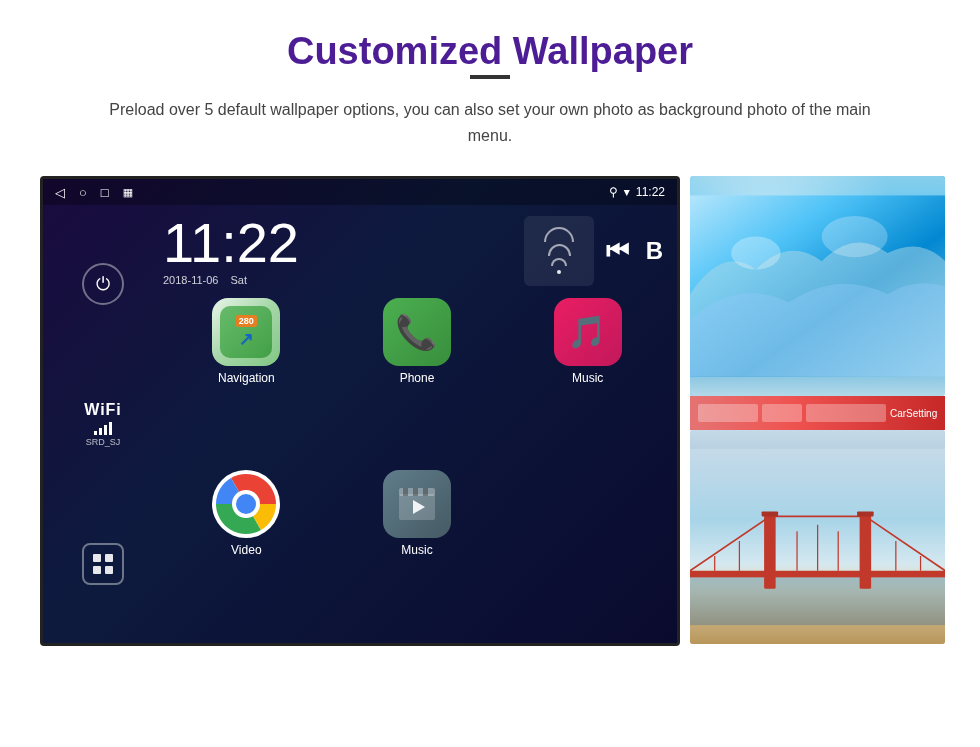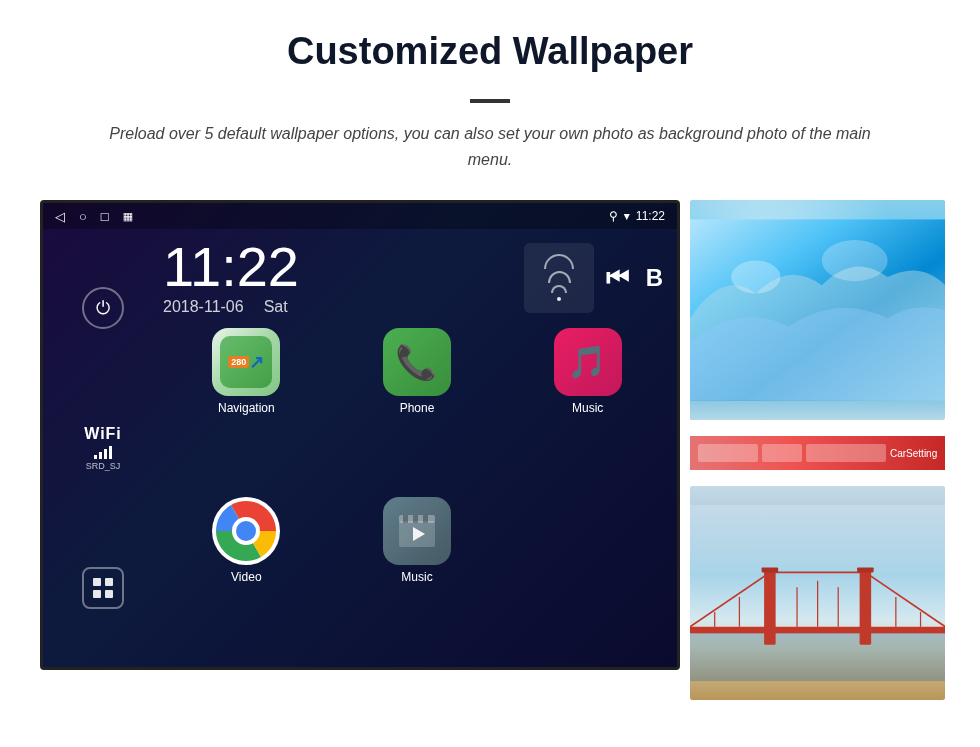"Customized Wallpaper" .page-title { color: #0f172a -> #4c1d95; margin-bottom: 26px -> 2px }
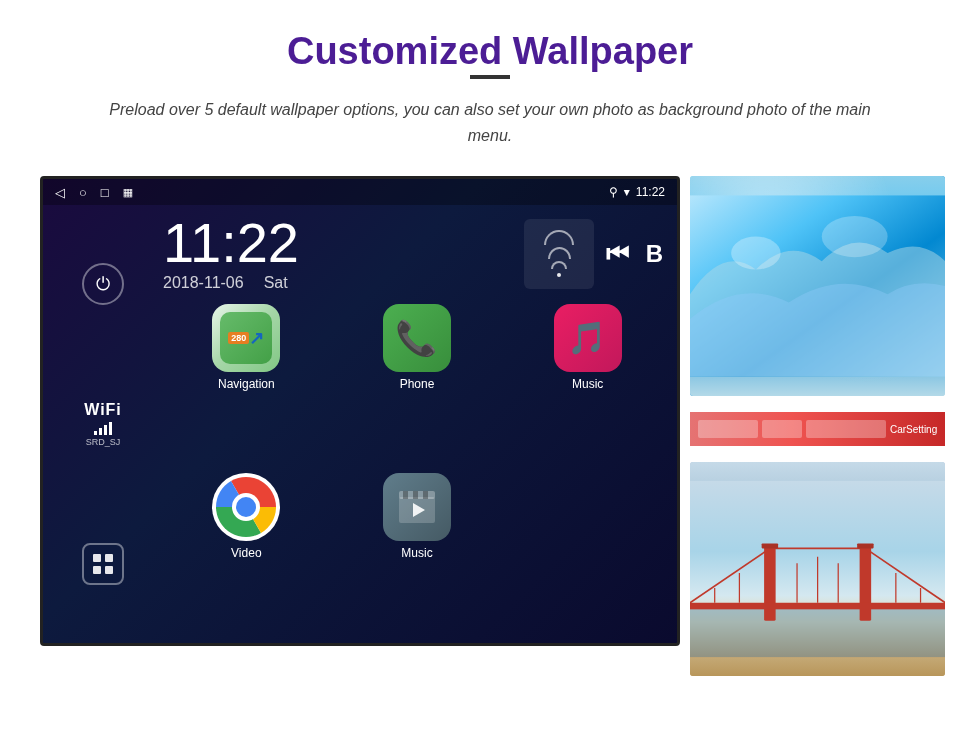"Preload over 5 default wallpaper" .page-subtitle { font-style: italic -> none }
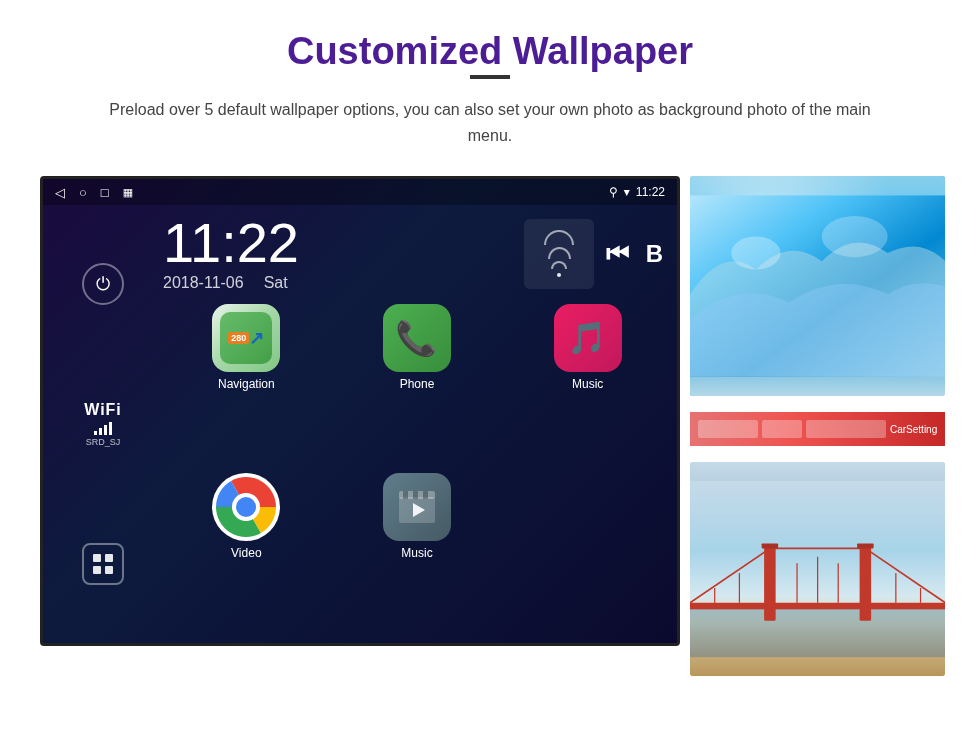"2018-11-06" .clock-date { font-size: 16px -> 11px; gap: 20px -> 12px }
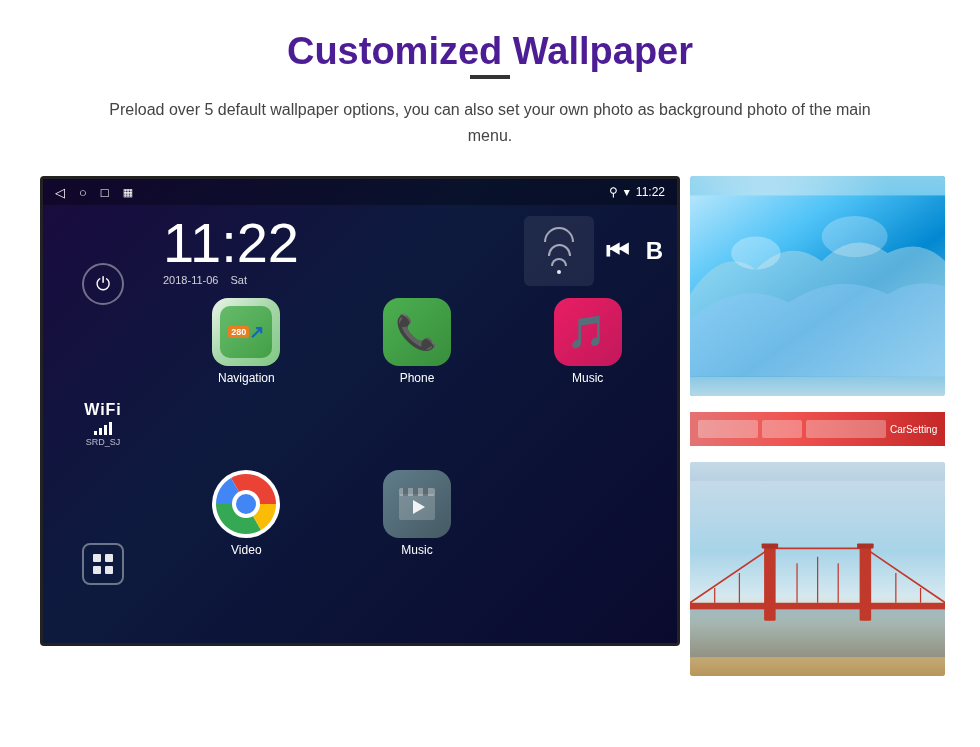"280" .nav-inner { flex-direction: none -> column }
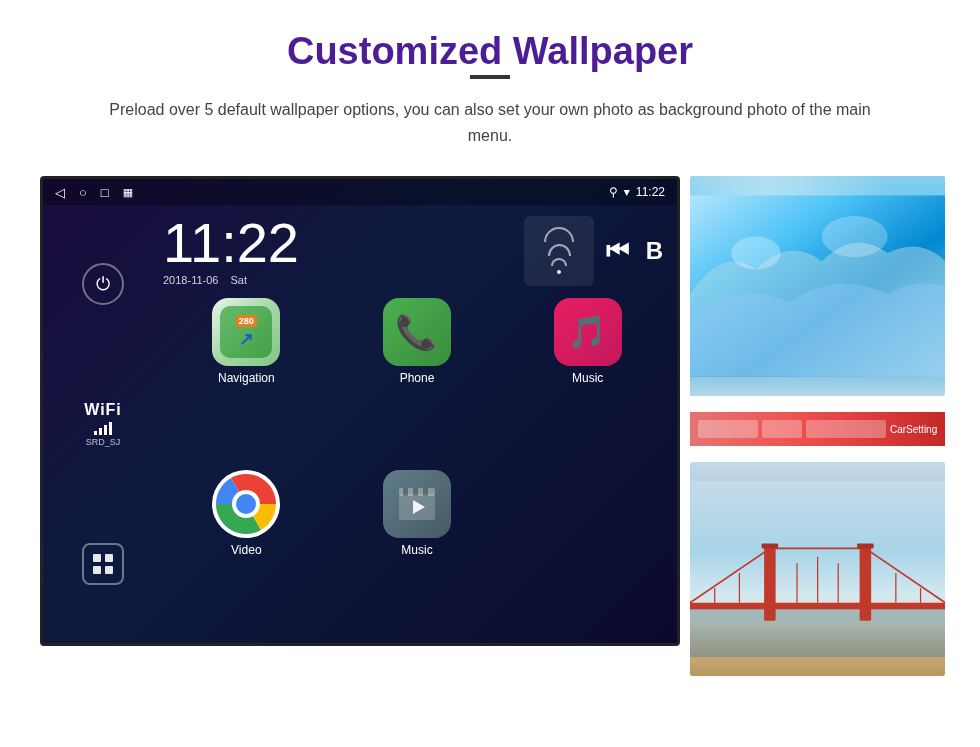"CarSetting" .wallpaper-thumbnails { gap: 16px -> 0 }
